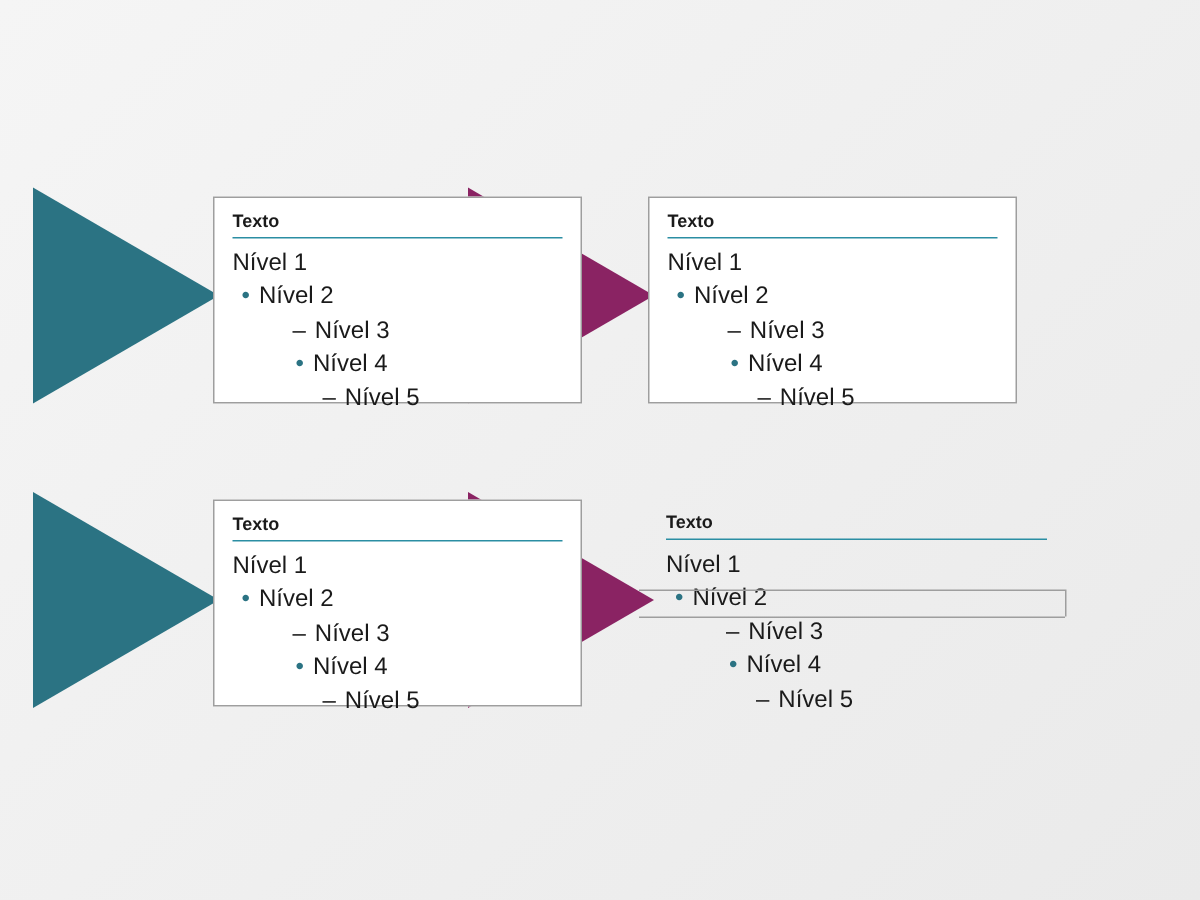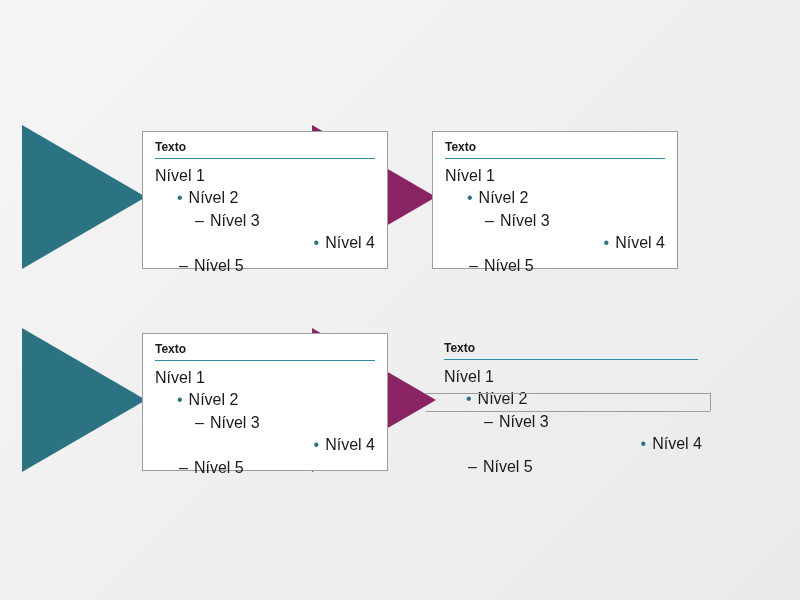"• Nível 2" .lvl2 { margin-left: 22px -> 6px }
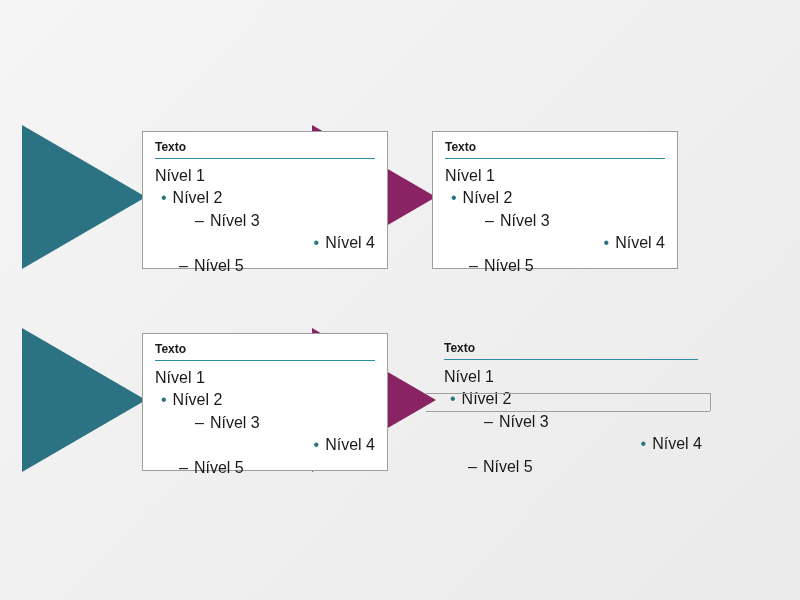"• Nível 4" .lvl4 { text-align: right -> none }
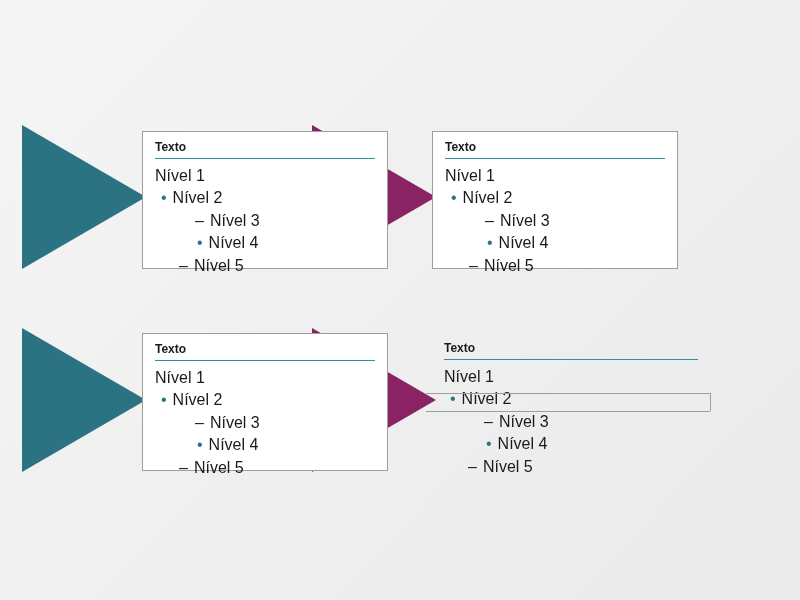"– Nível 5" .lvl5 { margin-left: 24px -> 60px }
